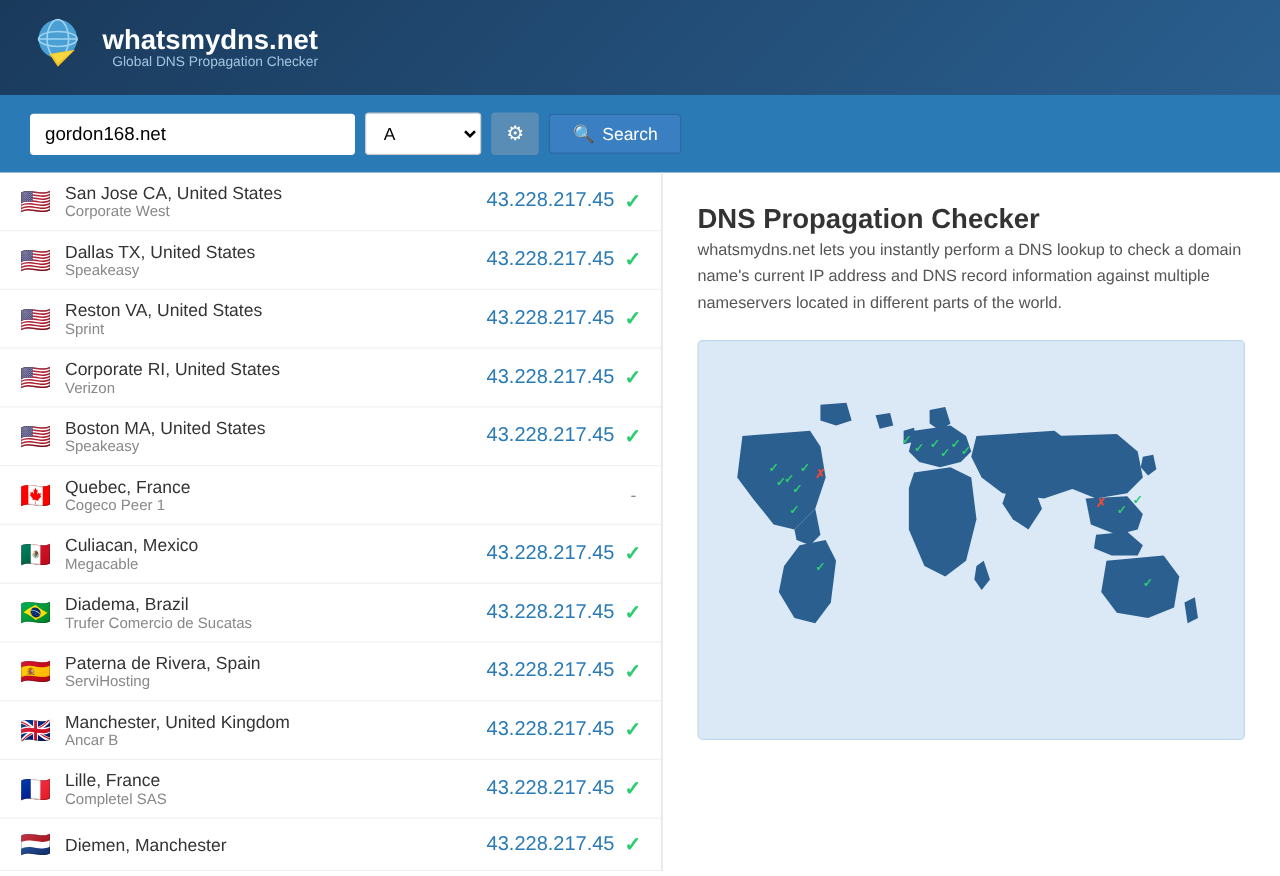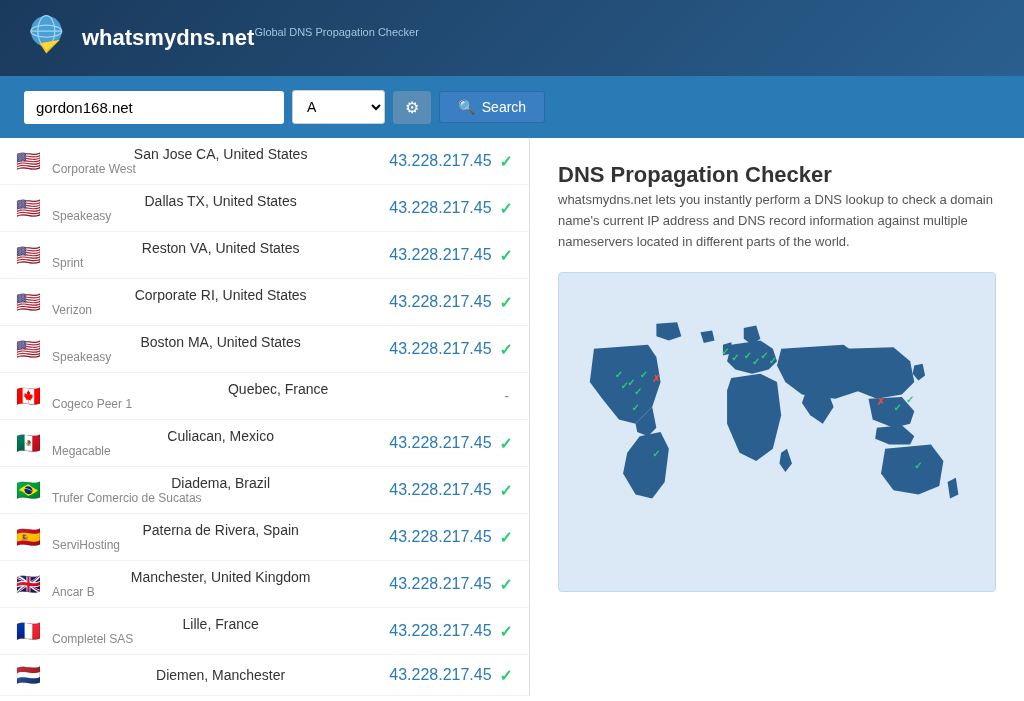"whatsmydns.net" .logo-text-wrap { align-items: none -> flex-end; flex-direction: row -> column }
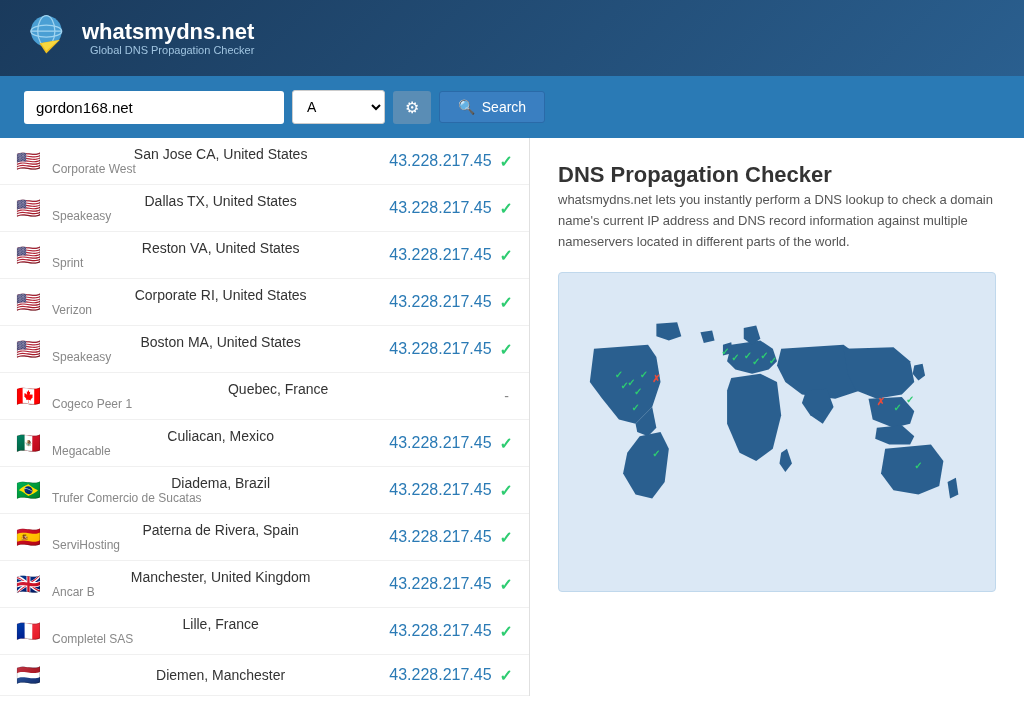"San Jose CA, United States" .location-name { text-align: center -> none }
